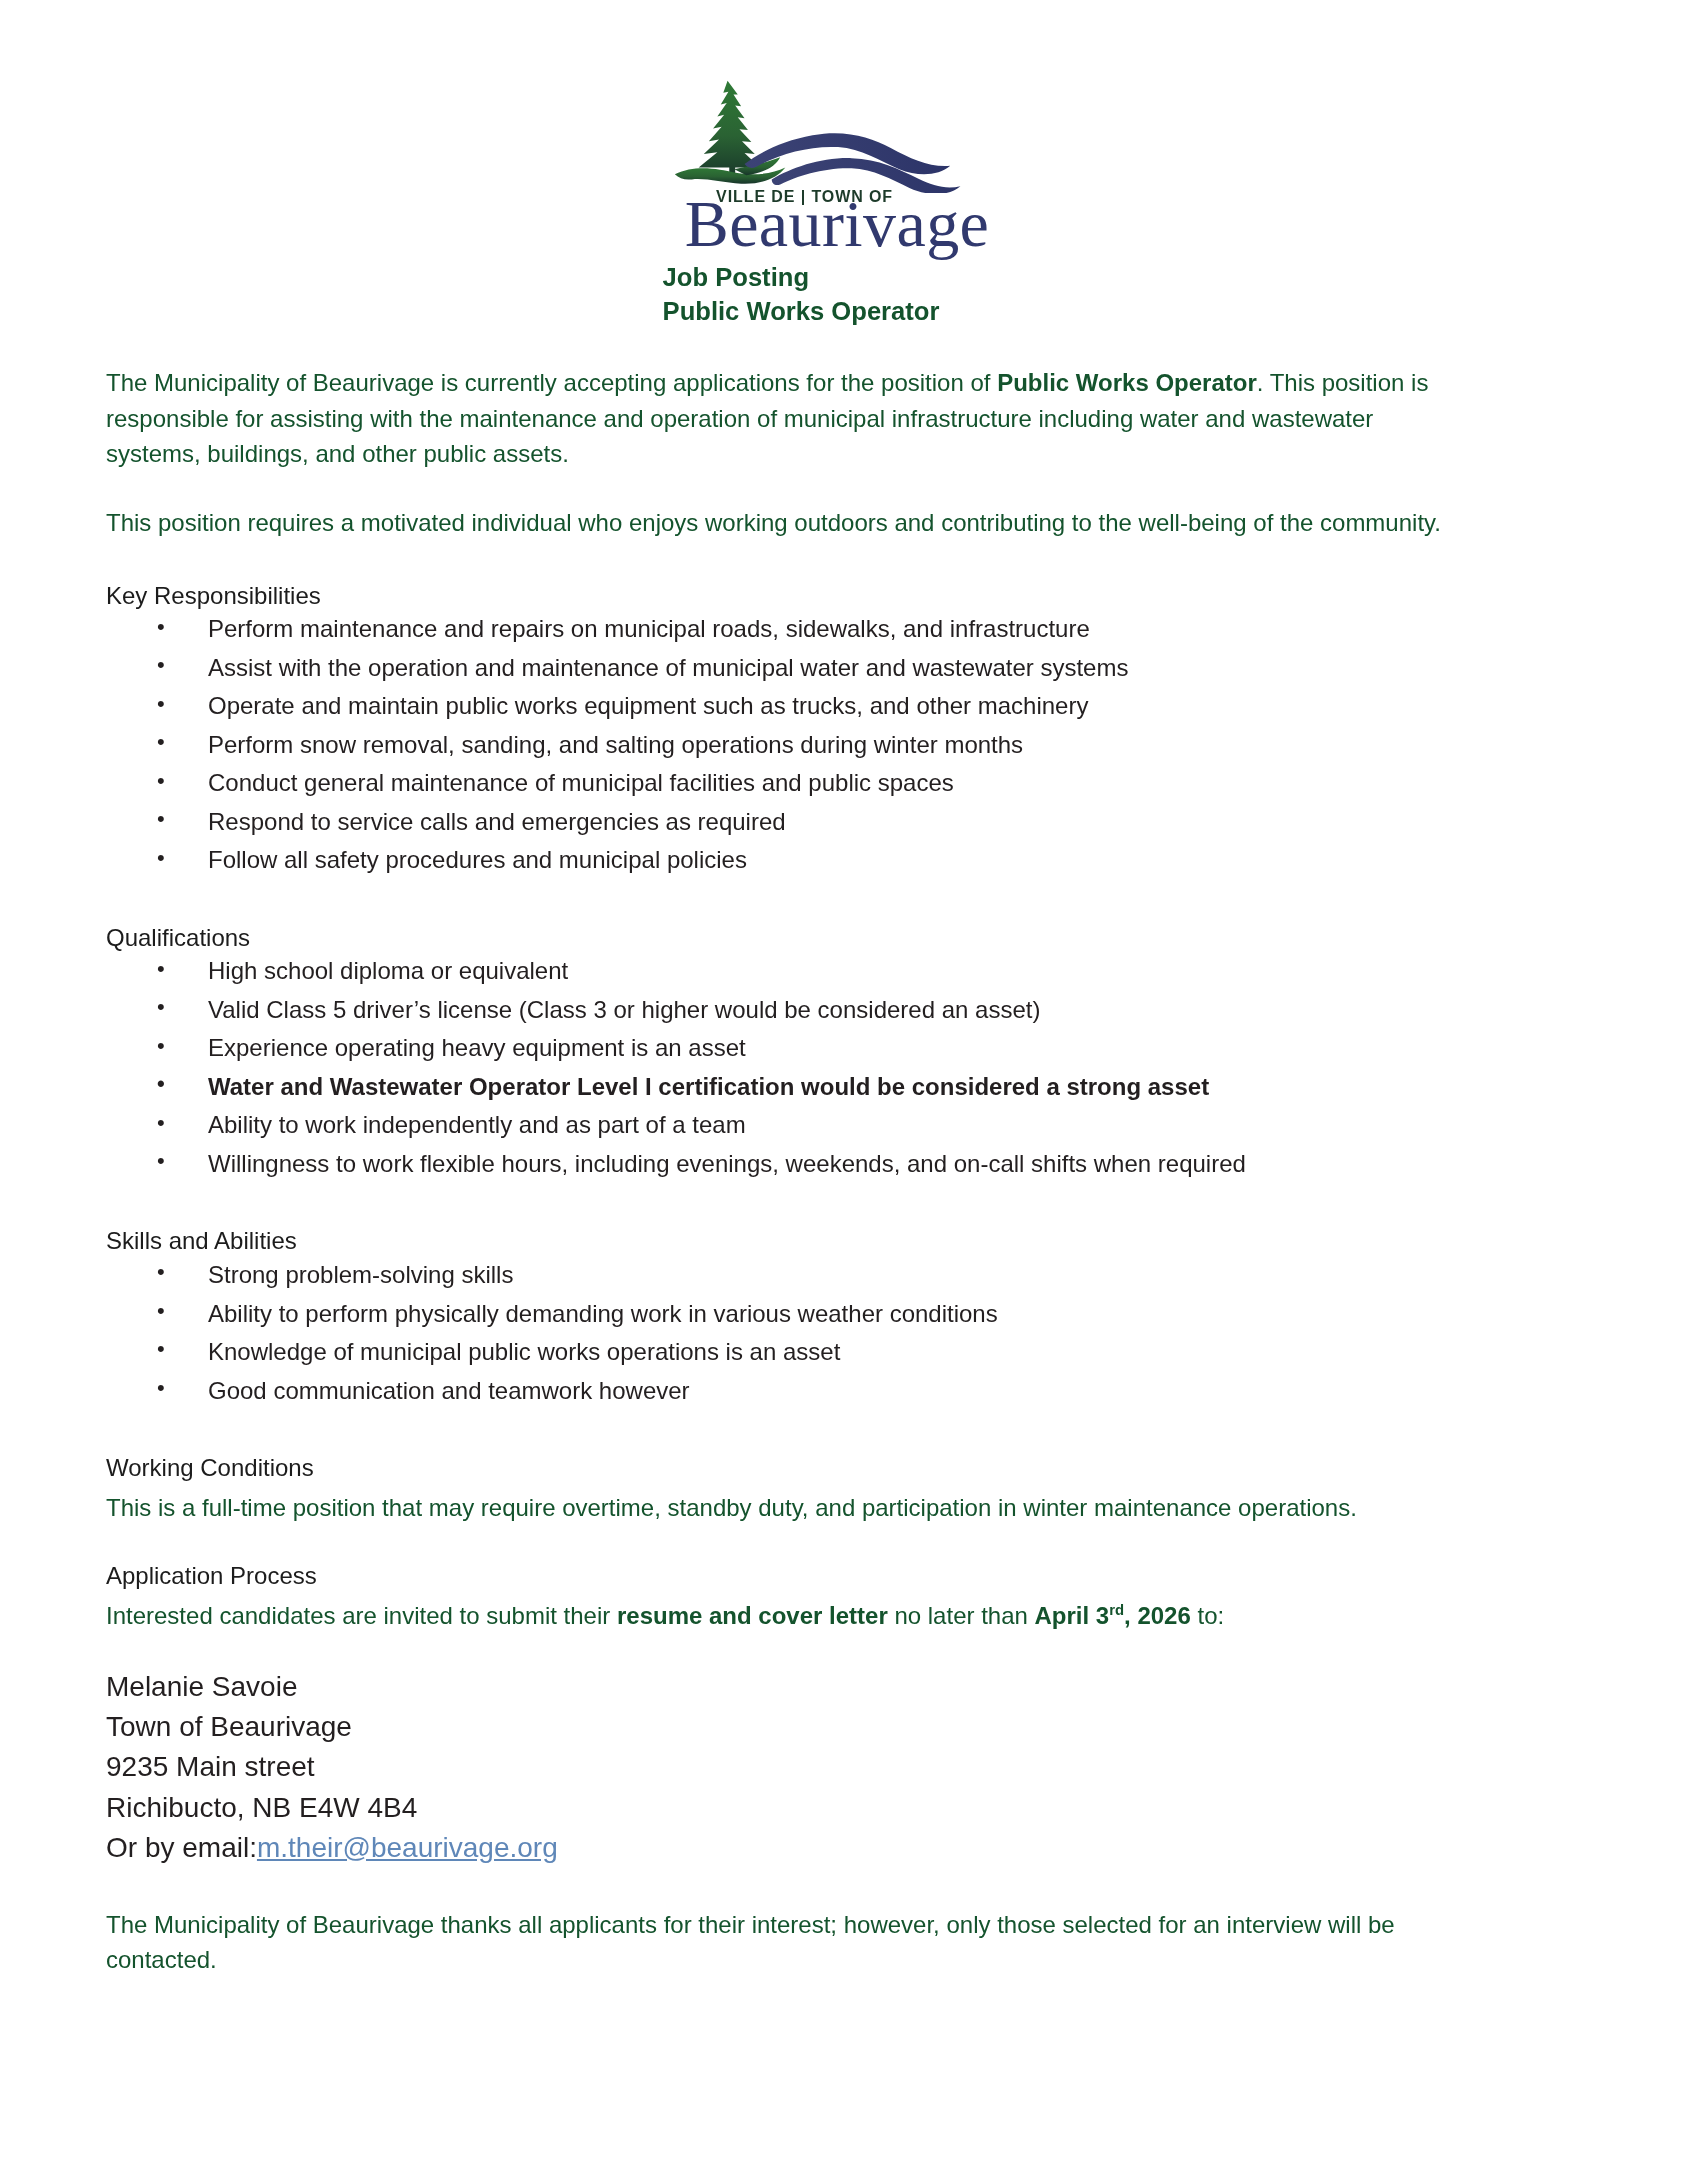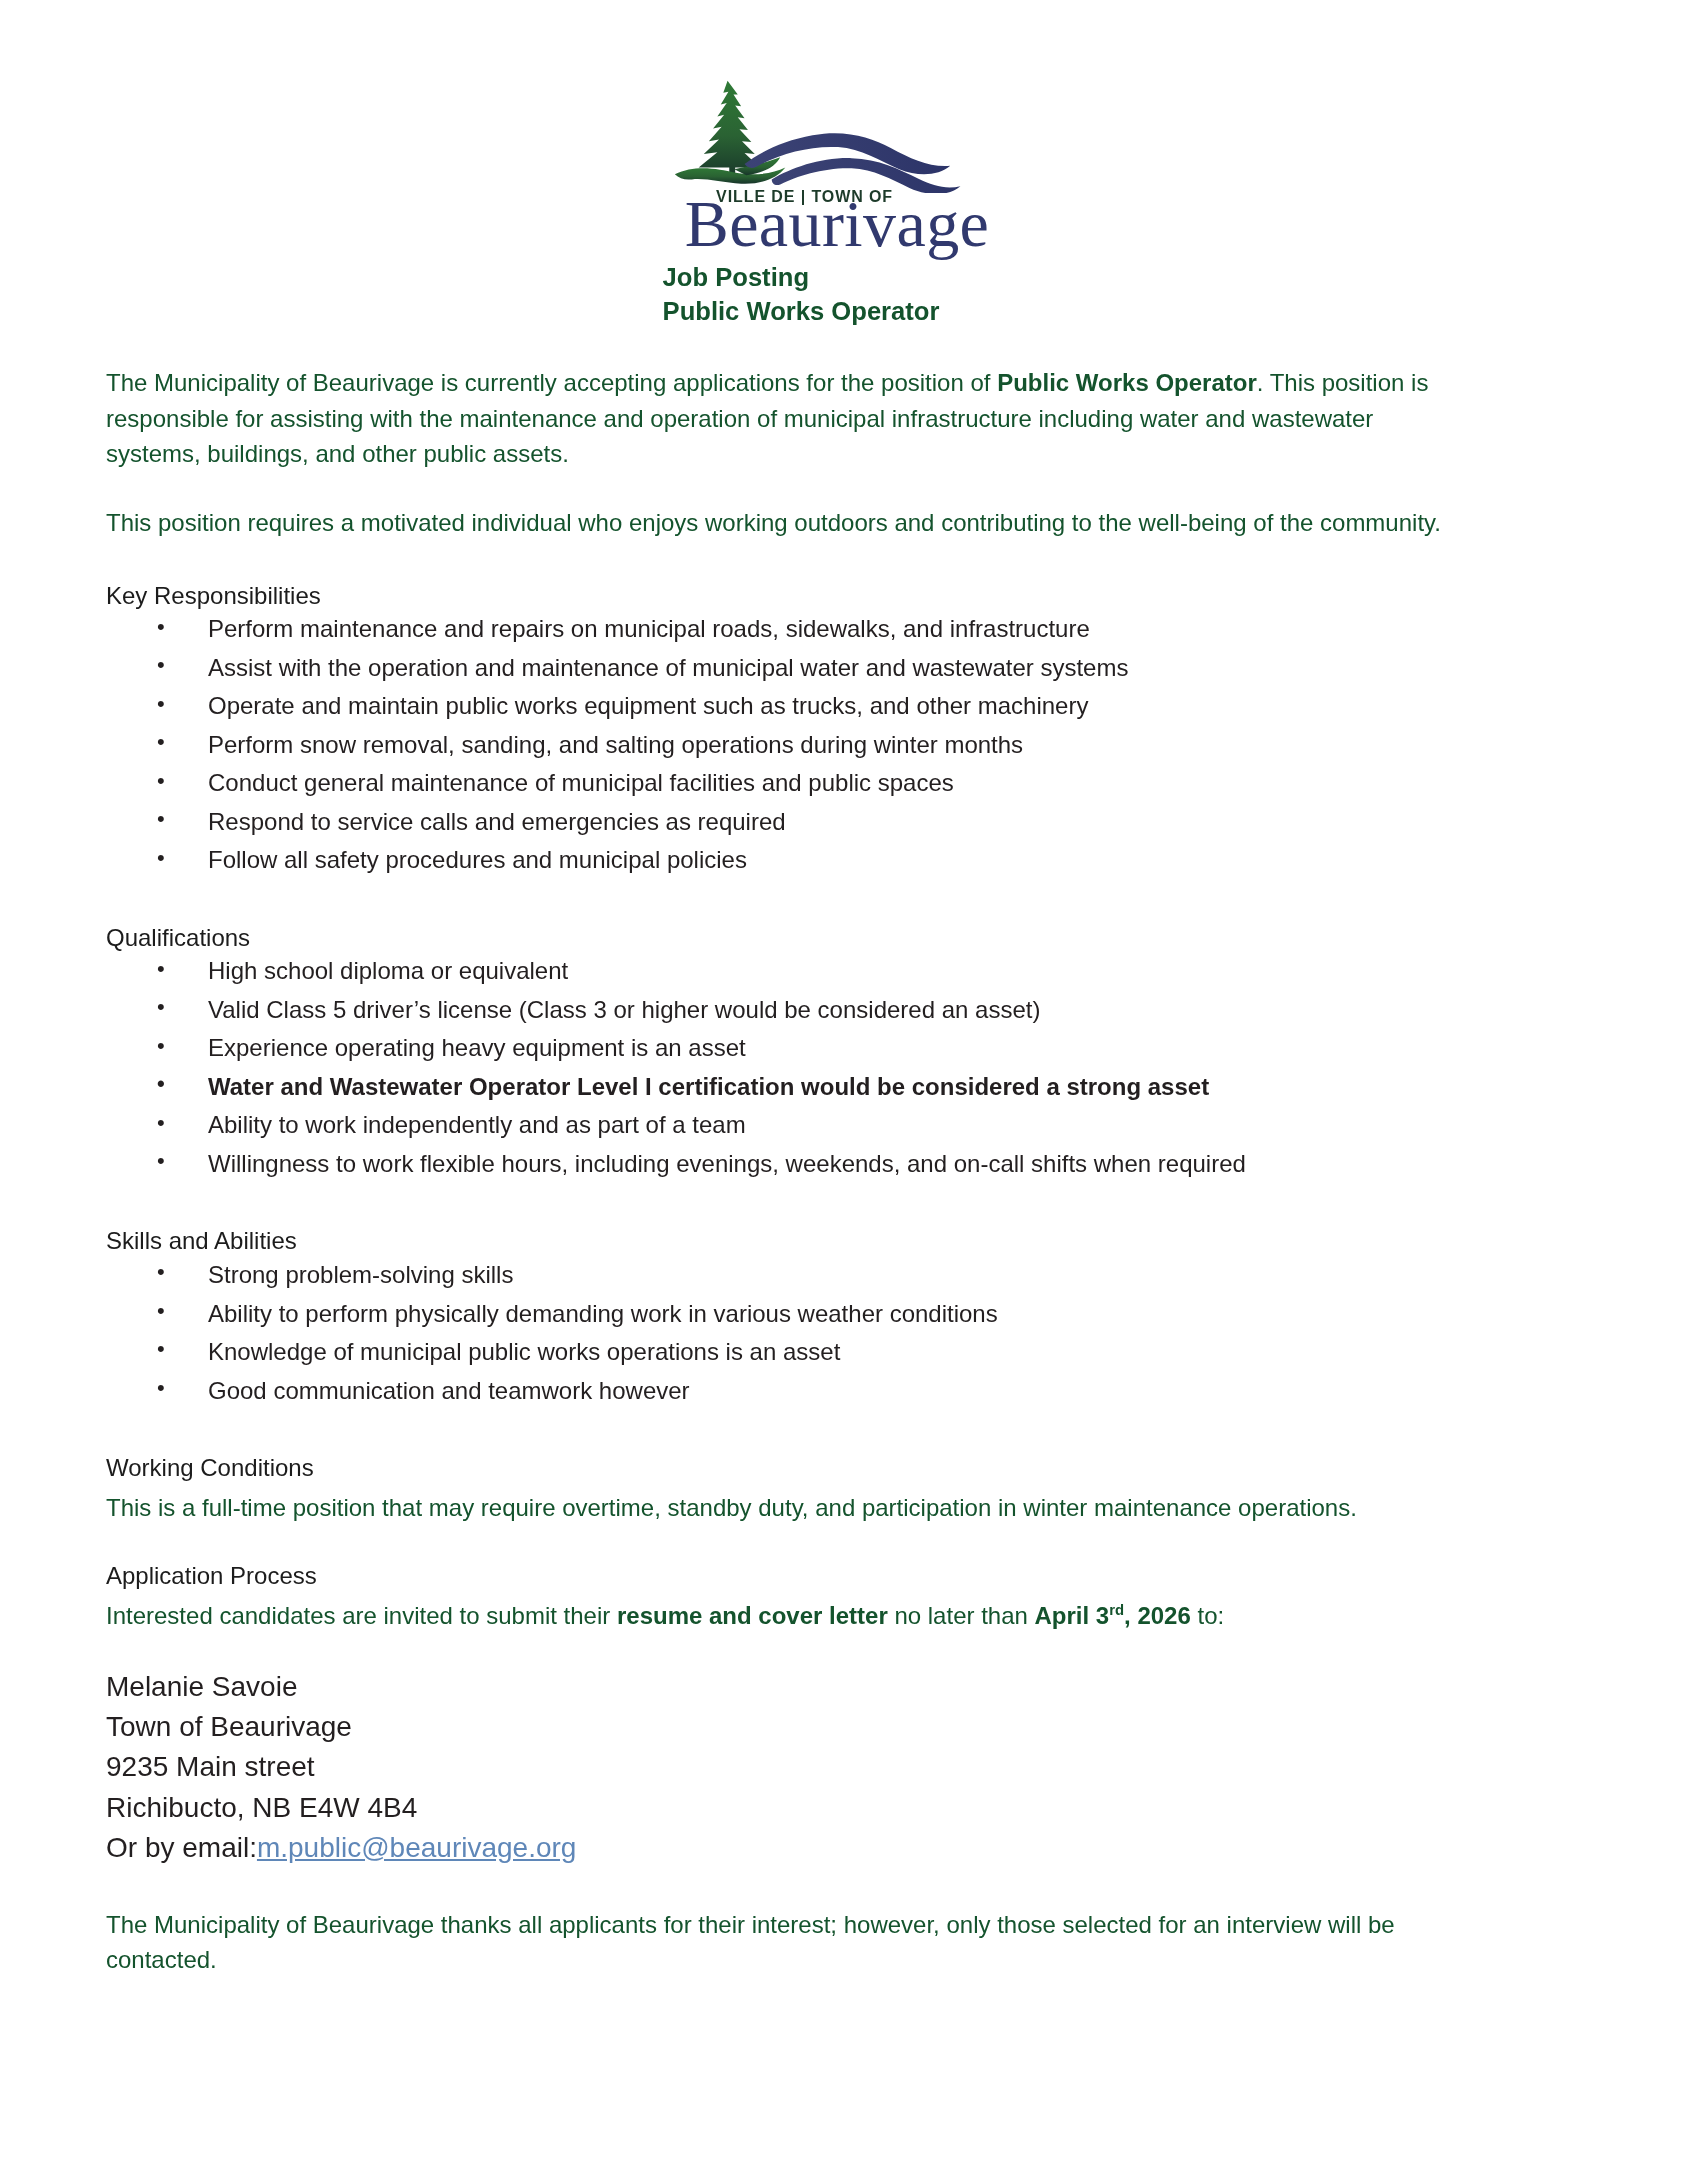"m.public@beaurivage.org" a.email-link { text: m.public@beaurivage.org -> m.their@beaurivage.org }
